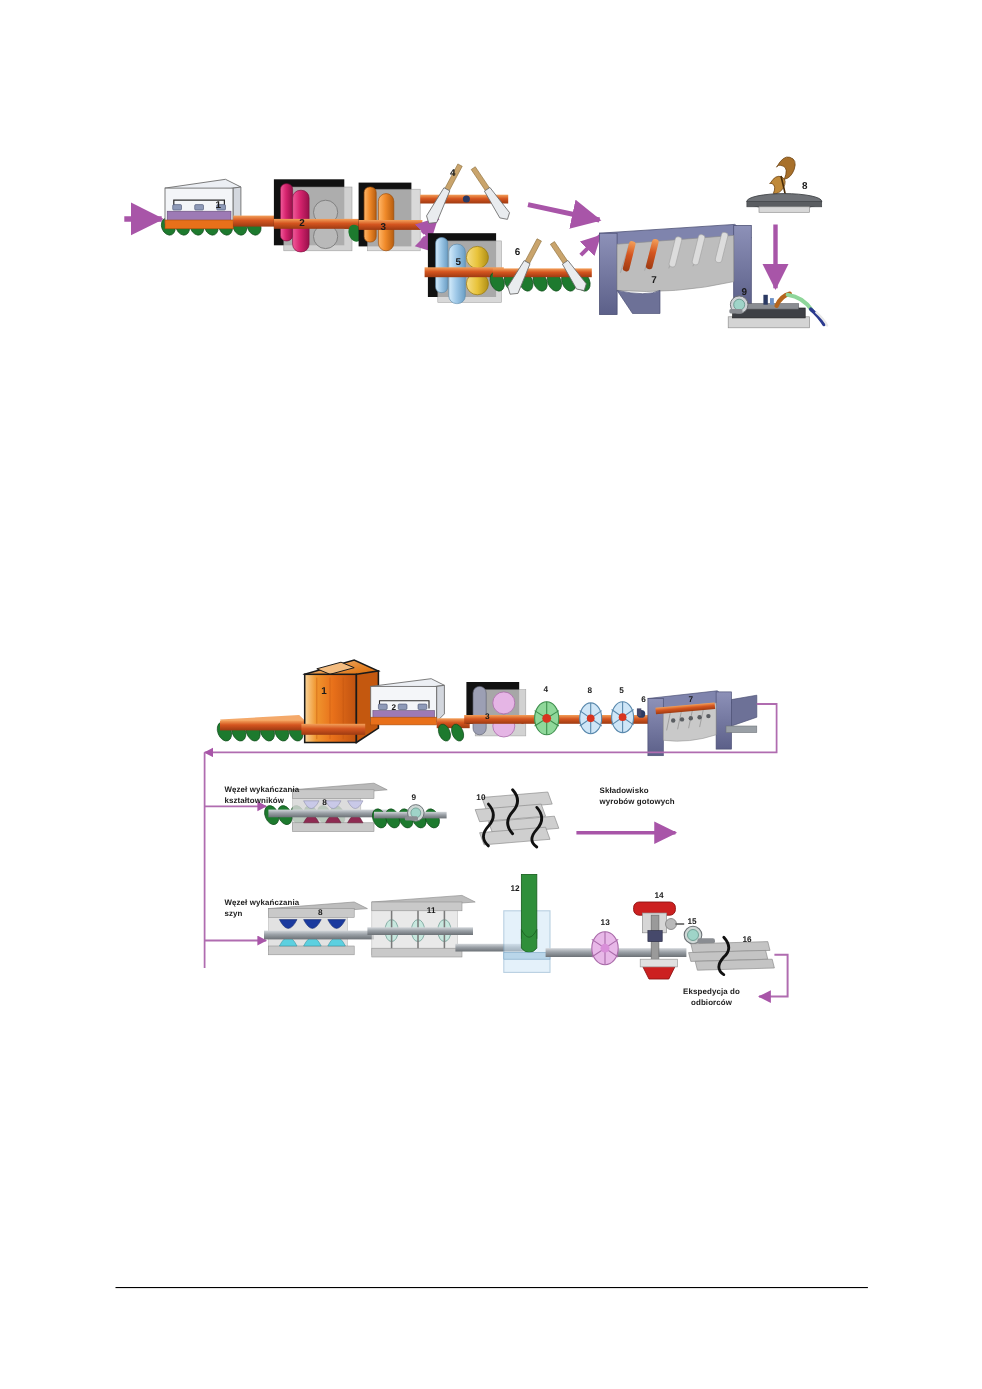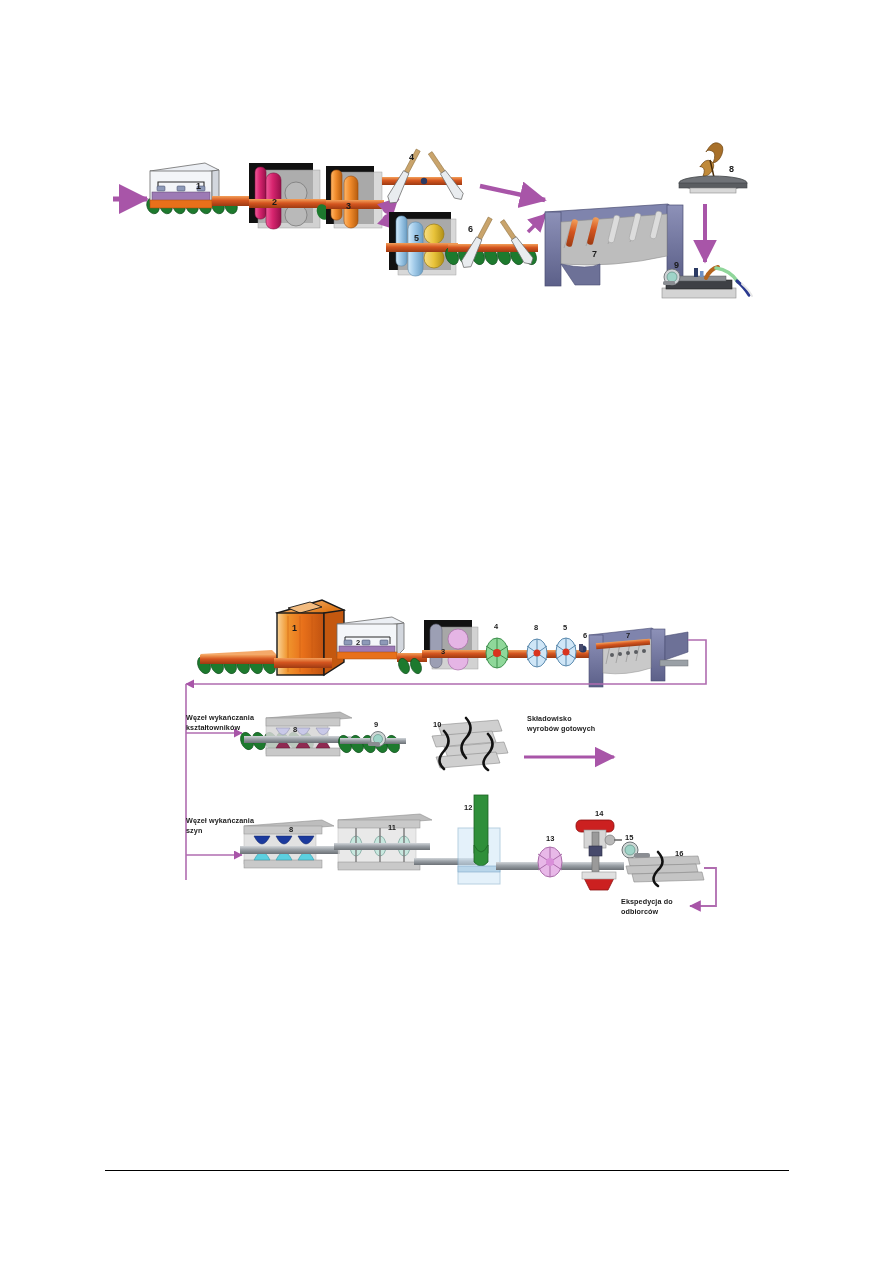"Węzeł wykańczania" .plabel { padding-left: none -> 18px }
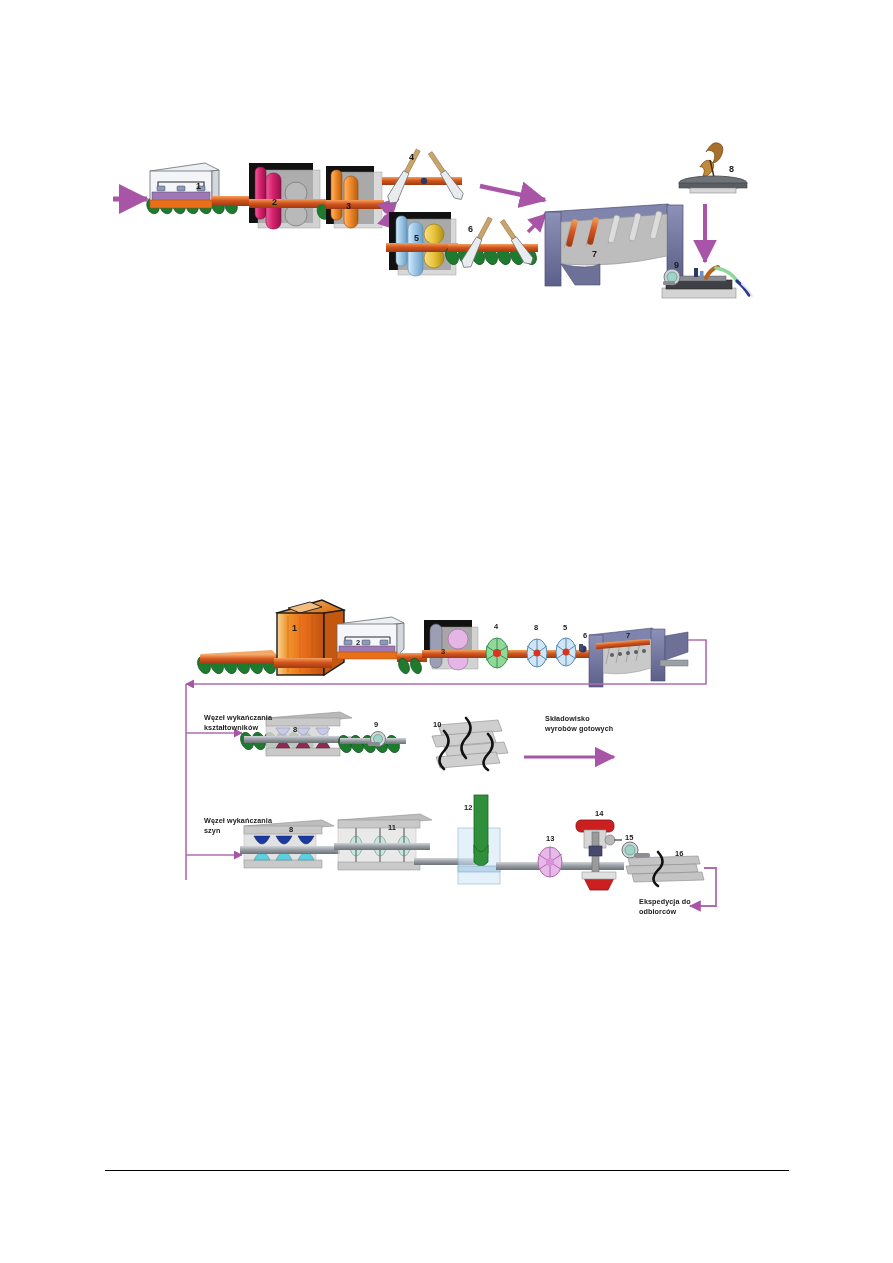"Ekspedycja do" div.plabel { left: 621px -> 603px; text-align: none -> center }
